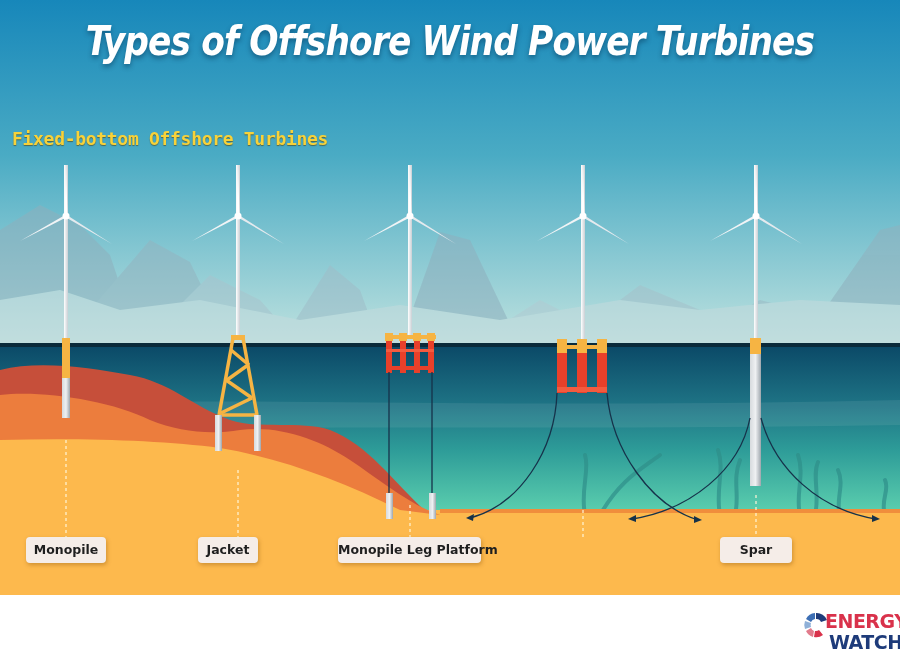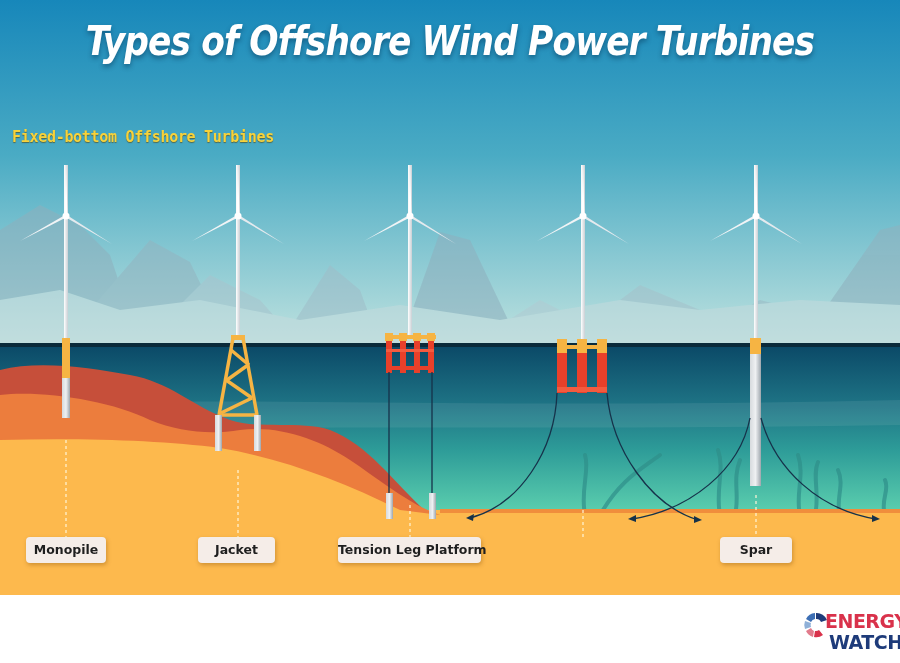"Fixed-bottom Offshore Turbines" .section-label { font-size: 15px -> 18px }
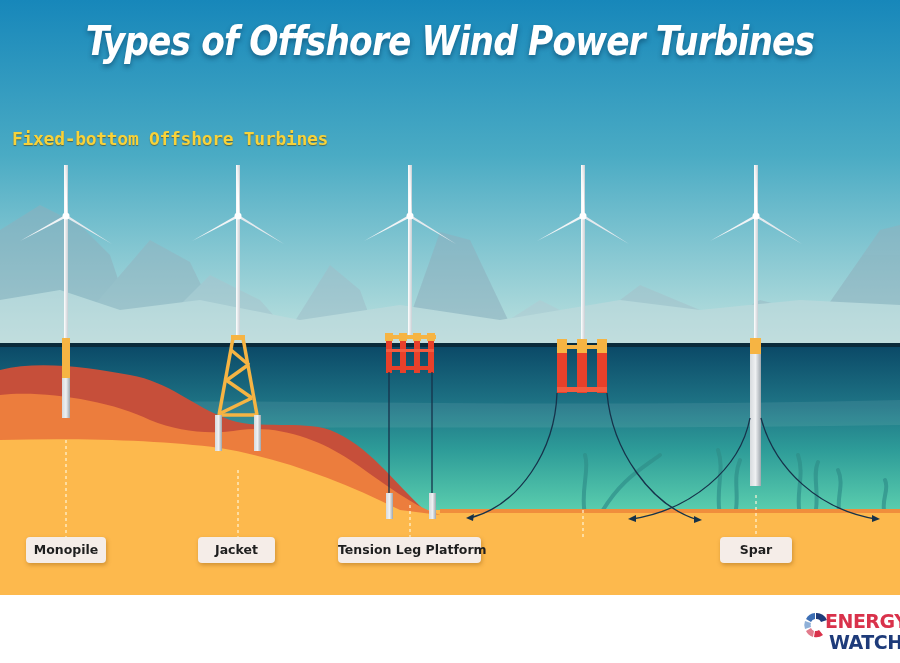"Jacket" div.label-box { width: 77px -> 60px }
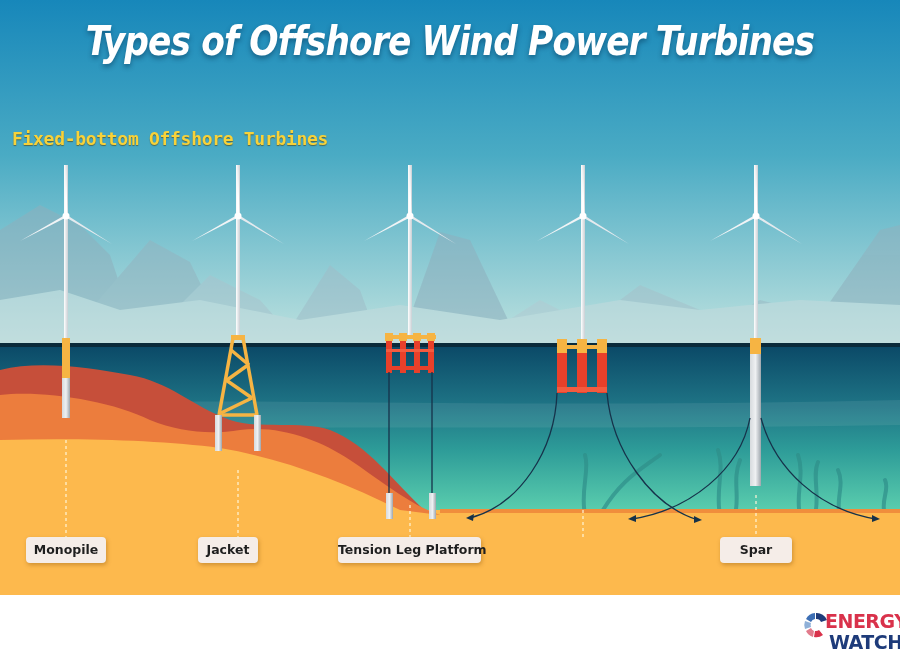"Tension Leg Platform" div.label-box { text: Tension -> Monopile }
